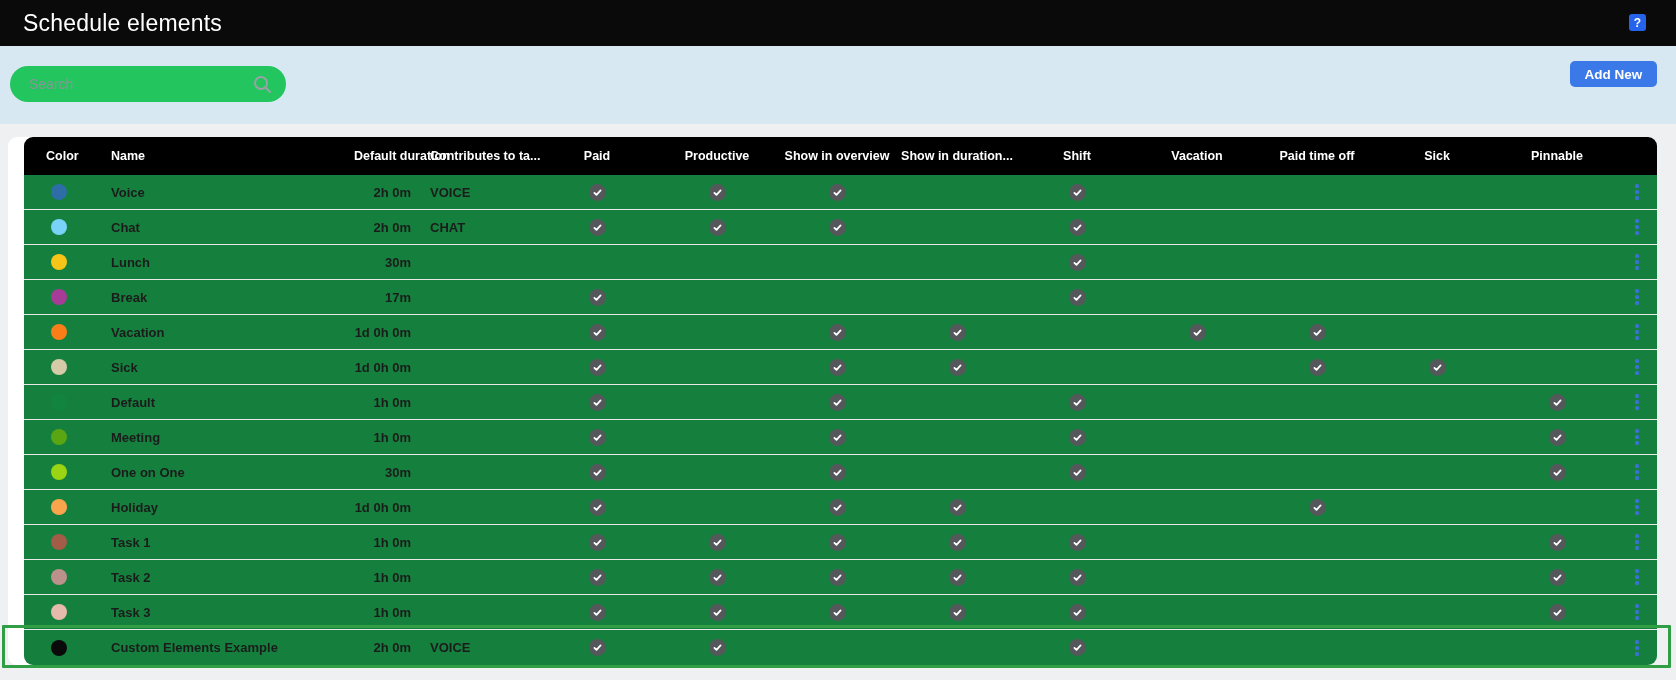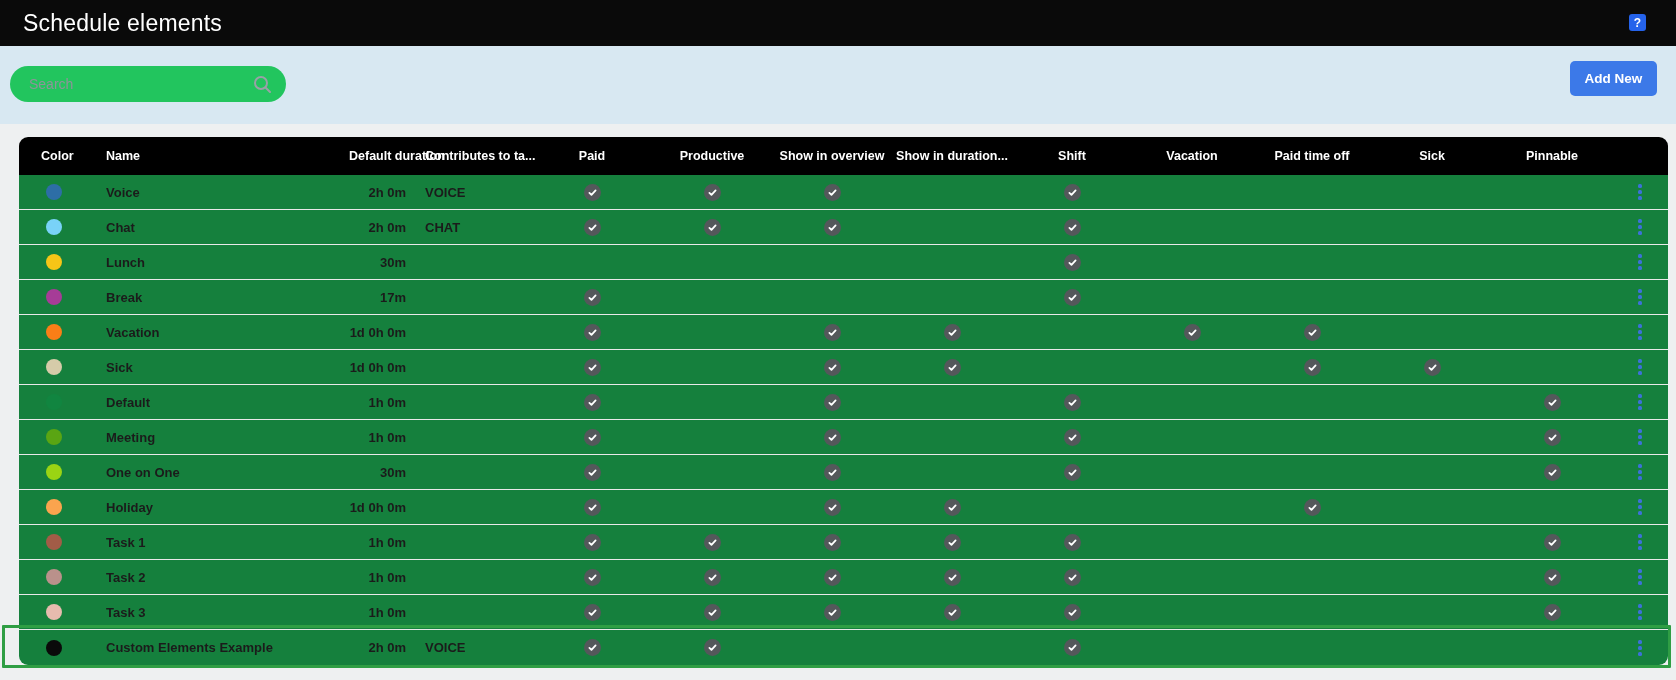"Add New" .add-btn { height: 35px -> 26px }
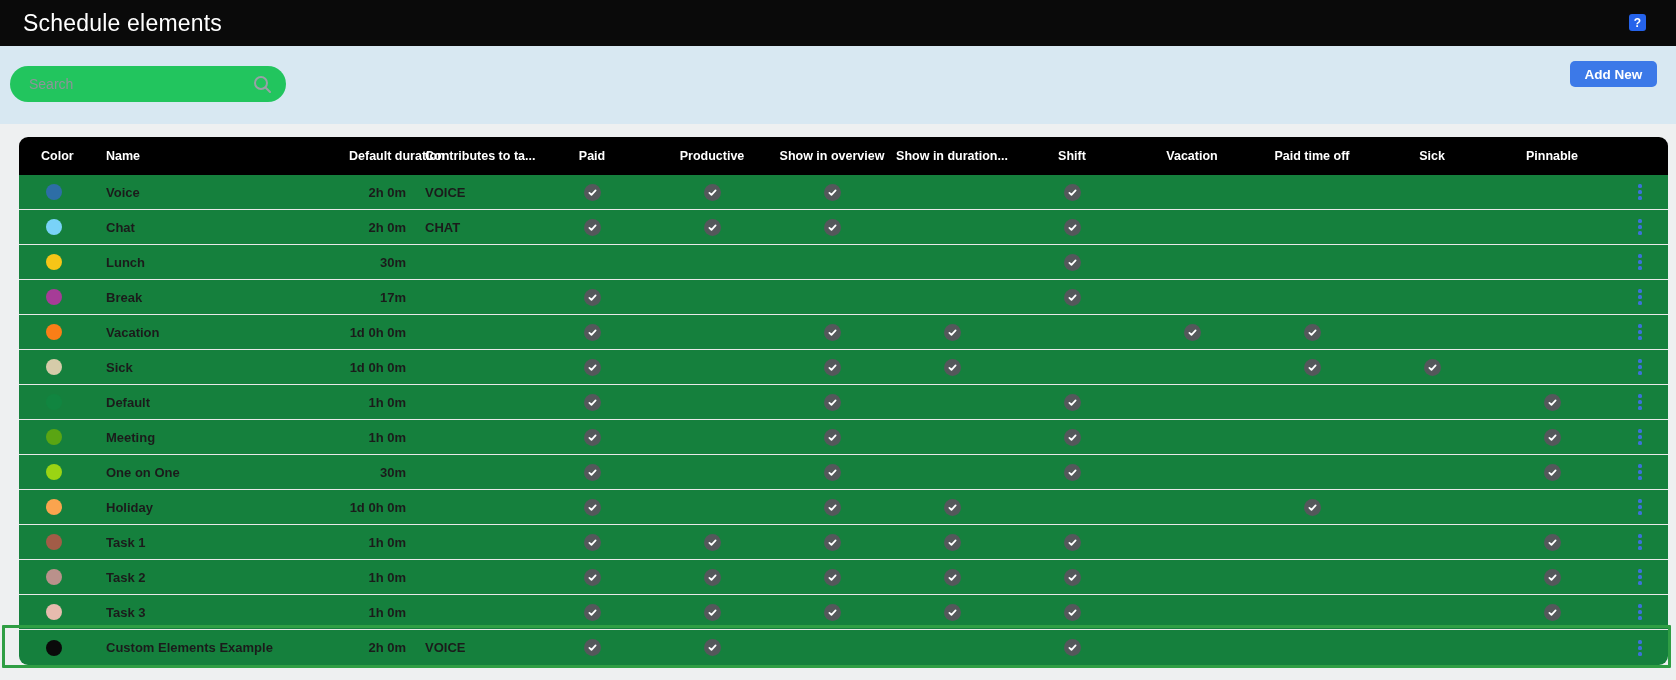"Color" .table { left: 19px -> 8px; padding-left: none -> 16px }
